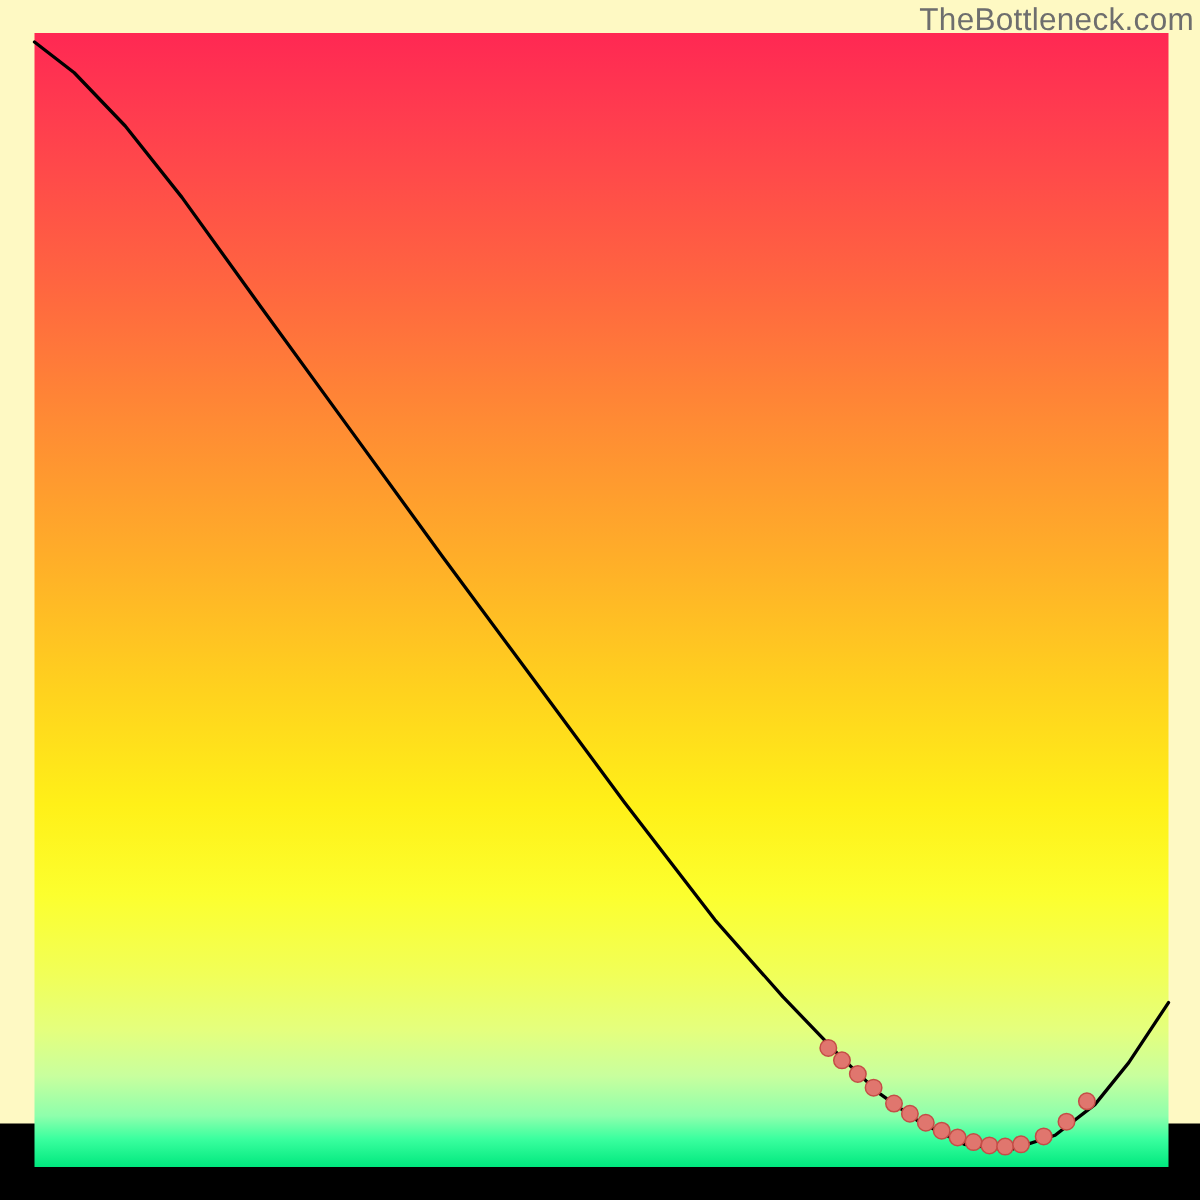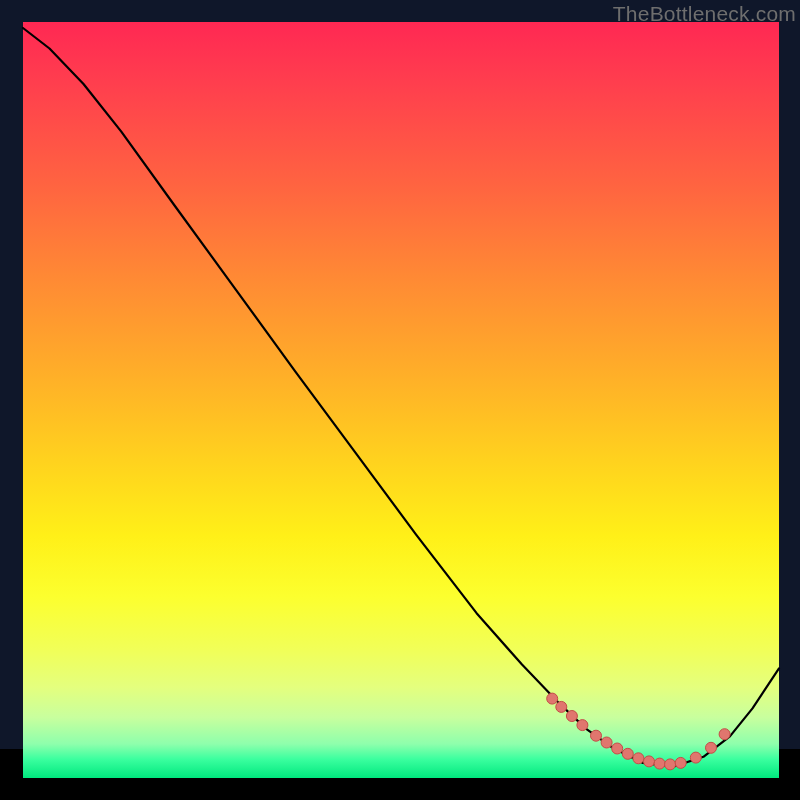"TheBottleneck.com" .frame { background: #0f172a -> #fef9c3 }
